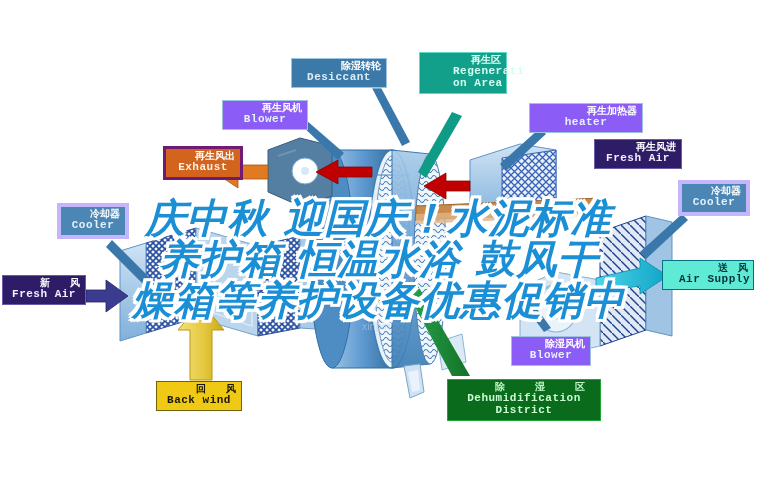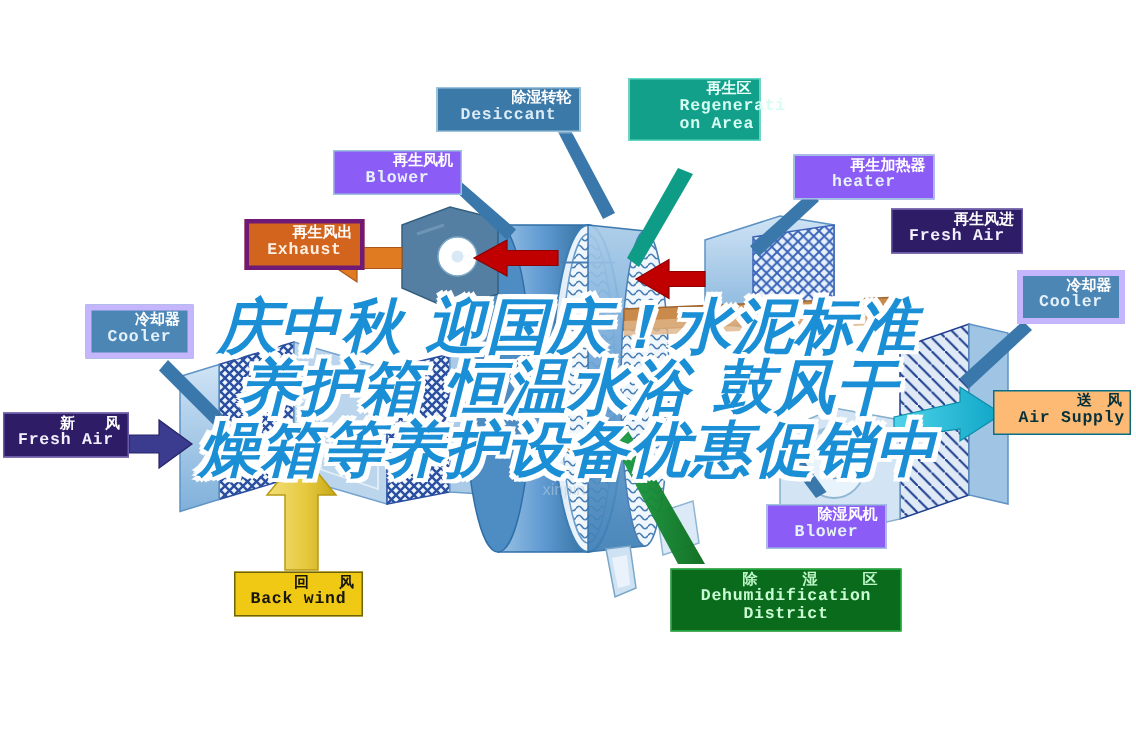"再生加热器" div.label-box { width: 94px -> 114px }
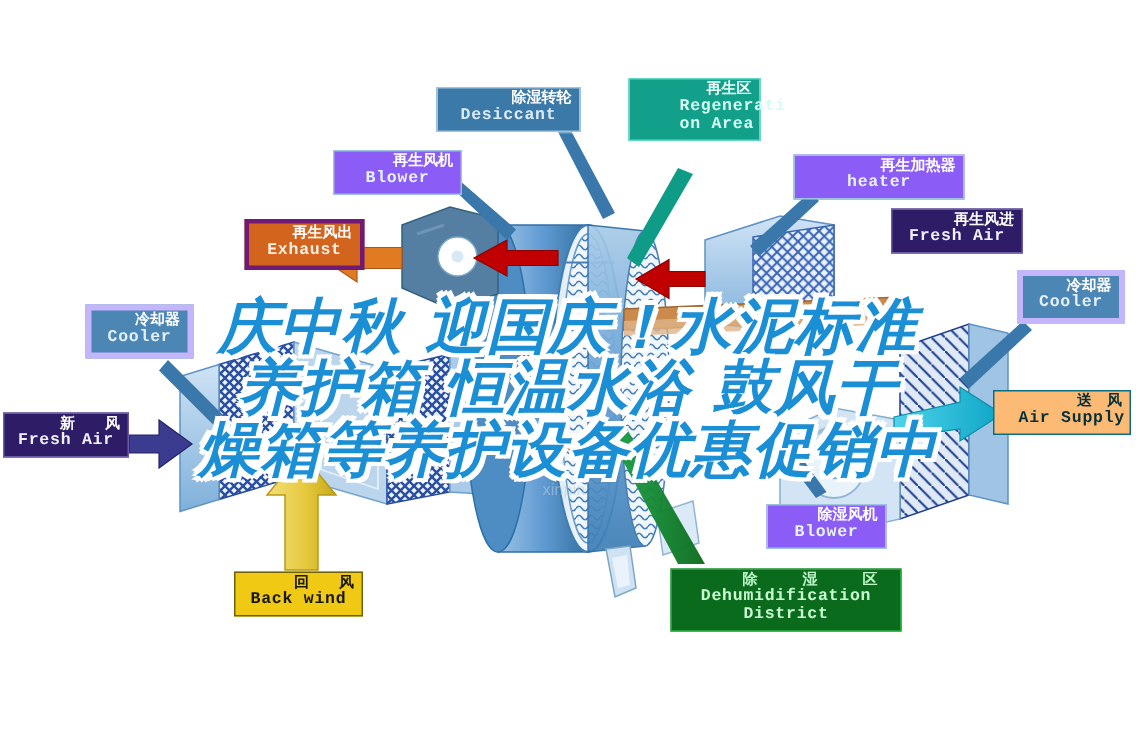"送 风" .v-cyan { background: #fdba74 -> #5eead4 }
